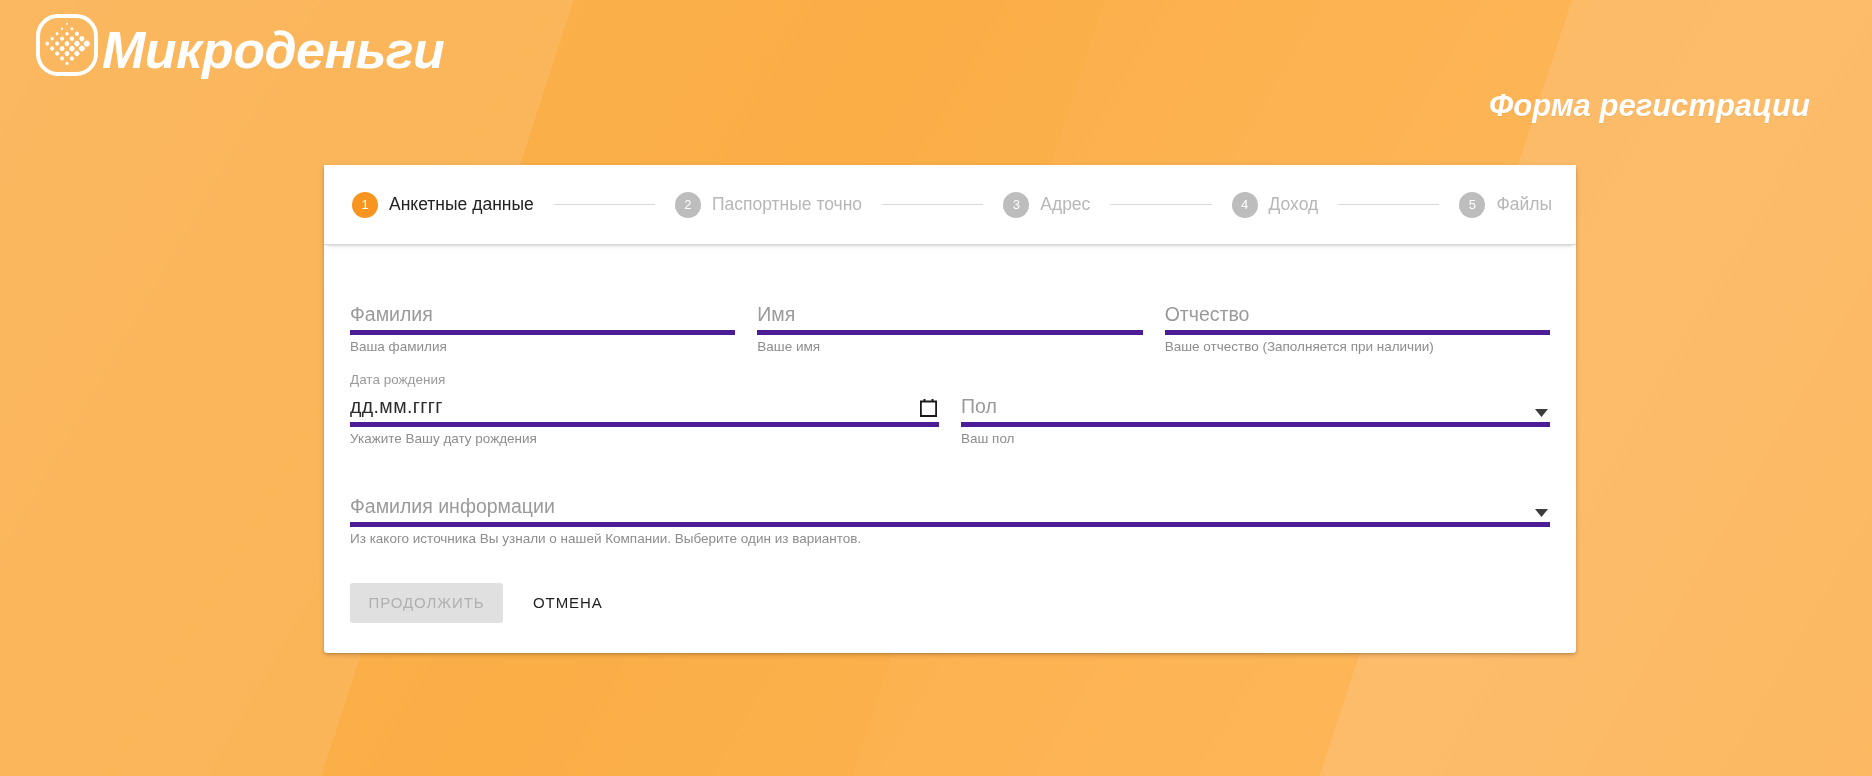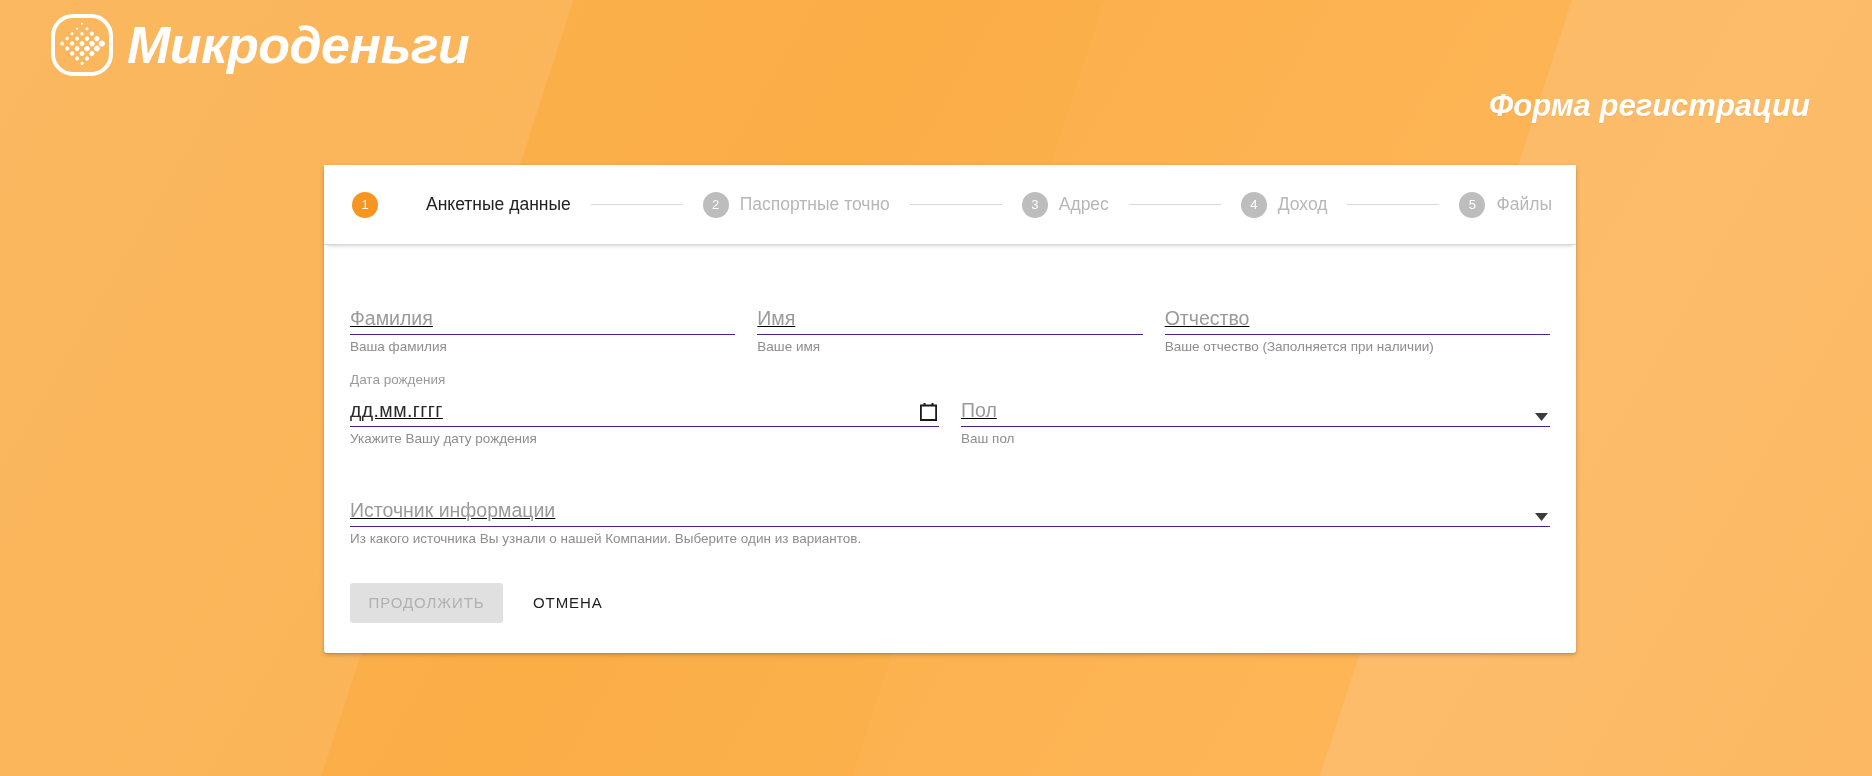"Микроденьги" .logo { align-items: center -> flex-end; gap: 14px -> 4px; margin-left: 15px -> none }
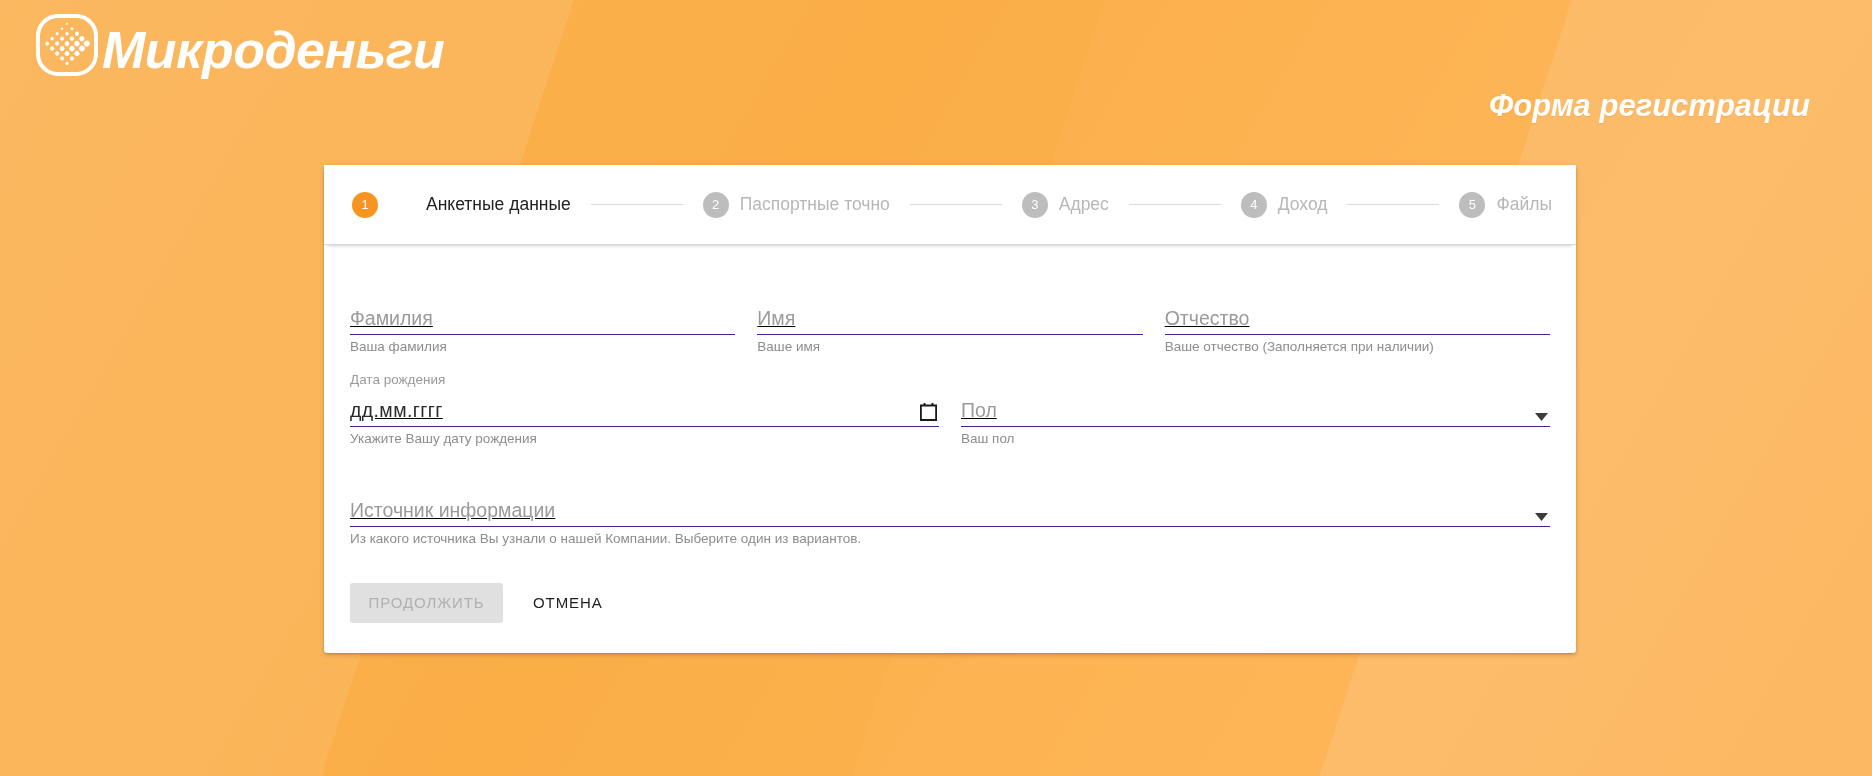"Анкетные данные" .step.active .step-label { margin-left: 37px -> none }
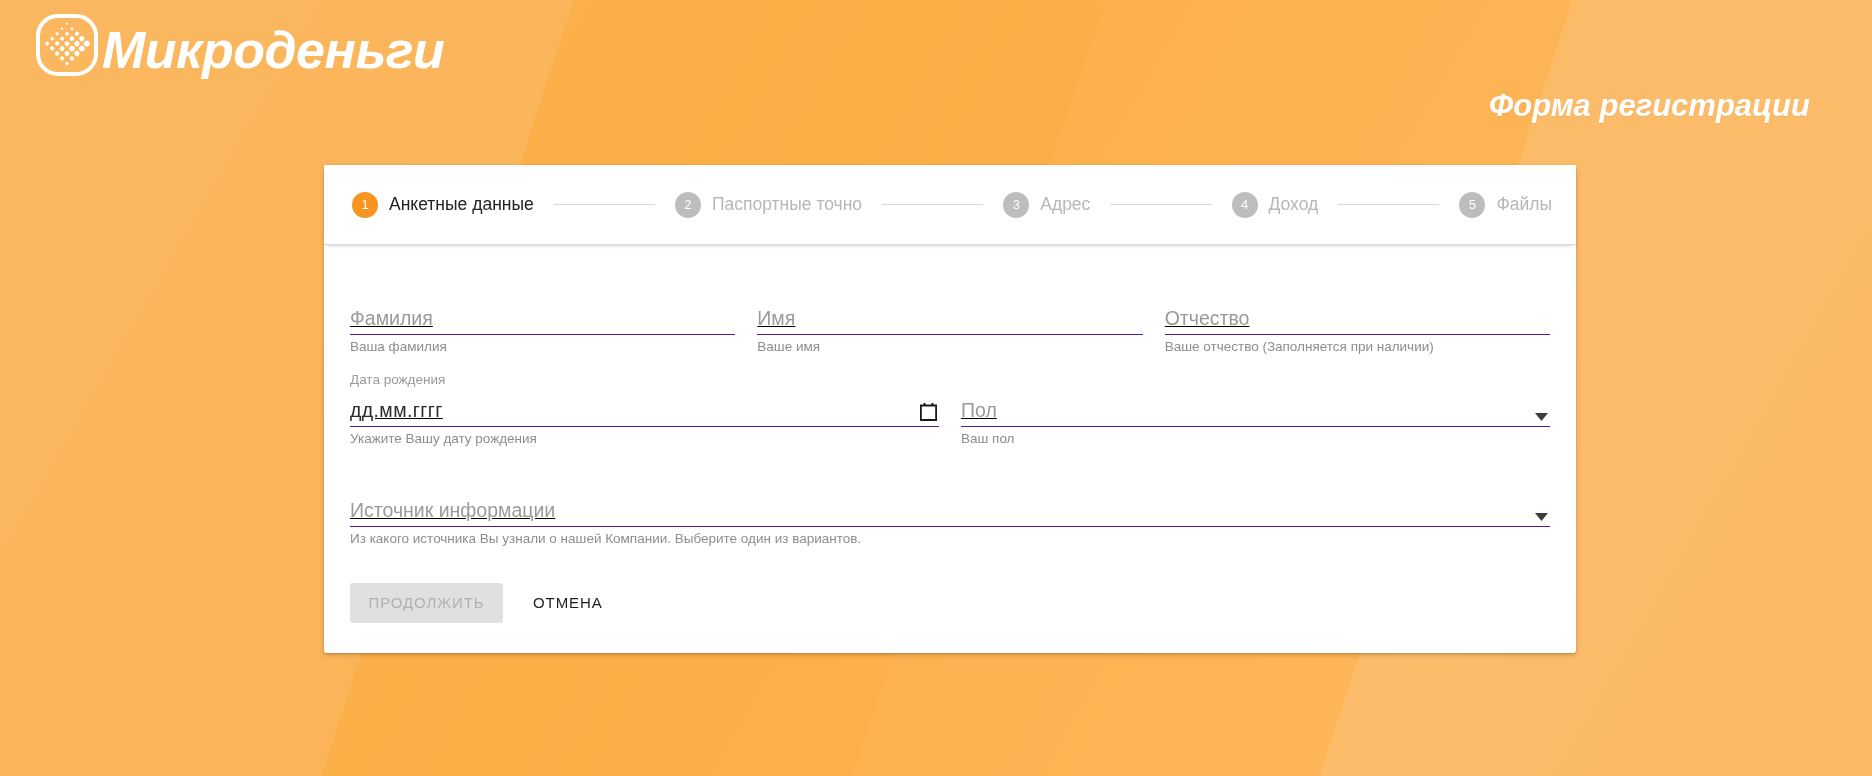"Фамилия" .field-line { border-bottom: 1px solid #4c1d95 -> 5px solid #4c1d95; text-decoration: underline -> none }
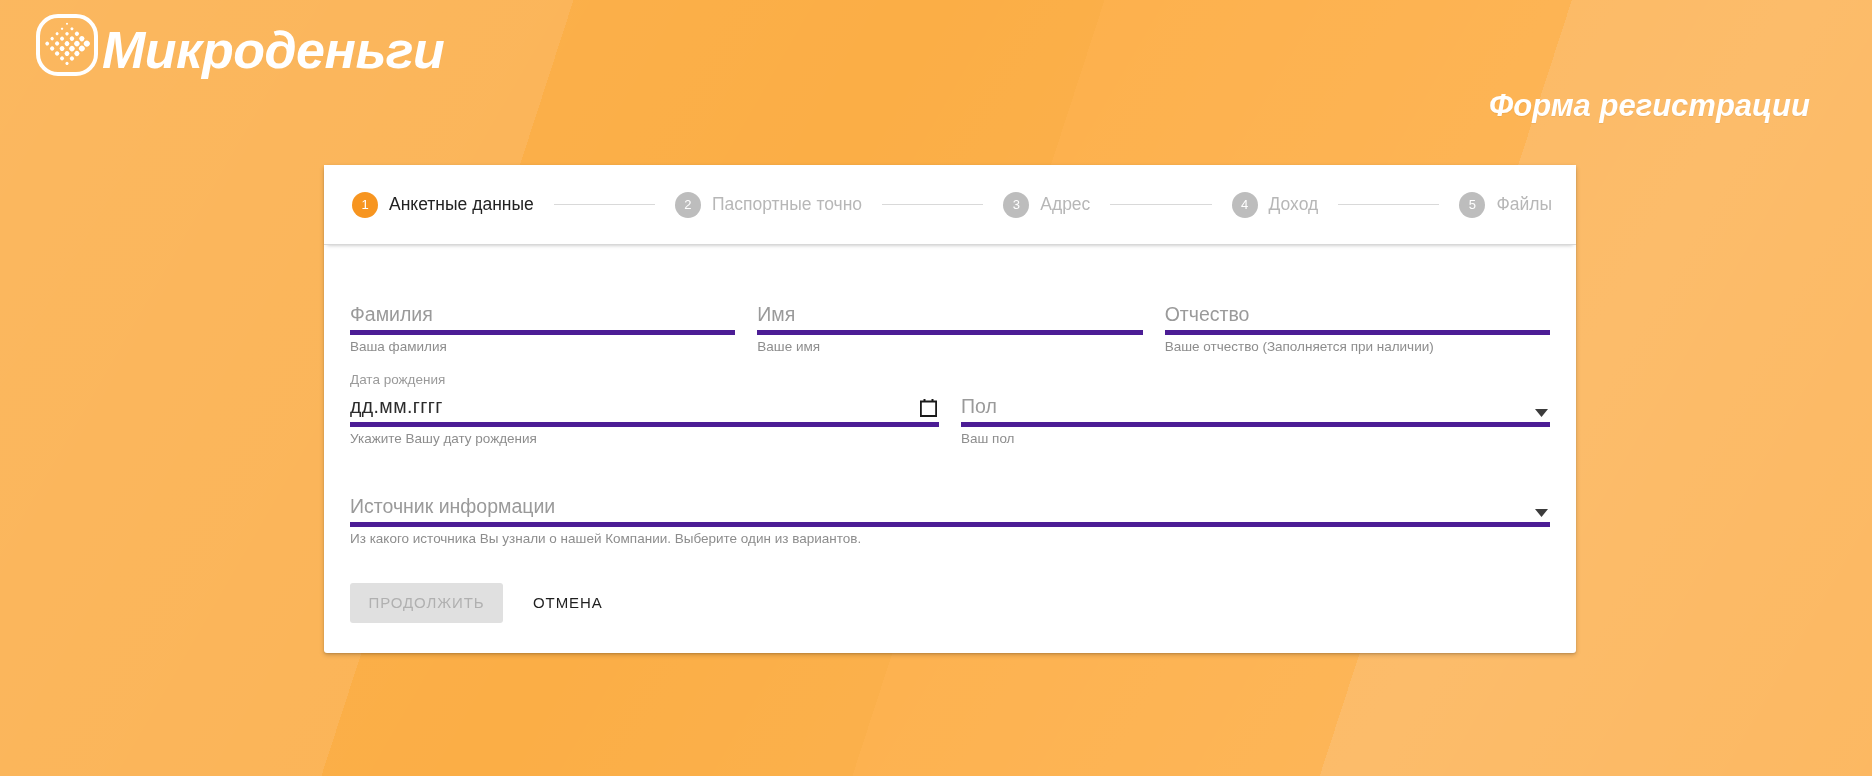"Источник информации" span.field-placeholder { text: Источник -> Фамилия }
